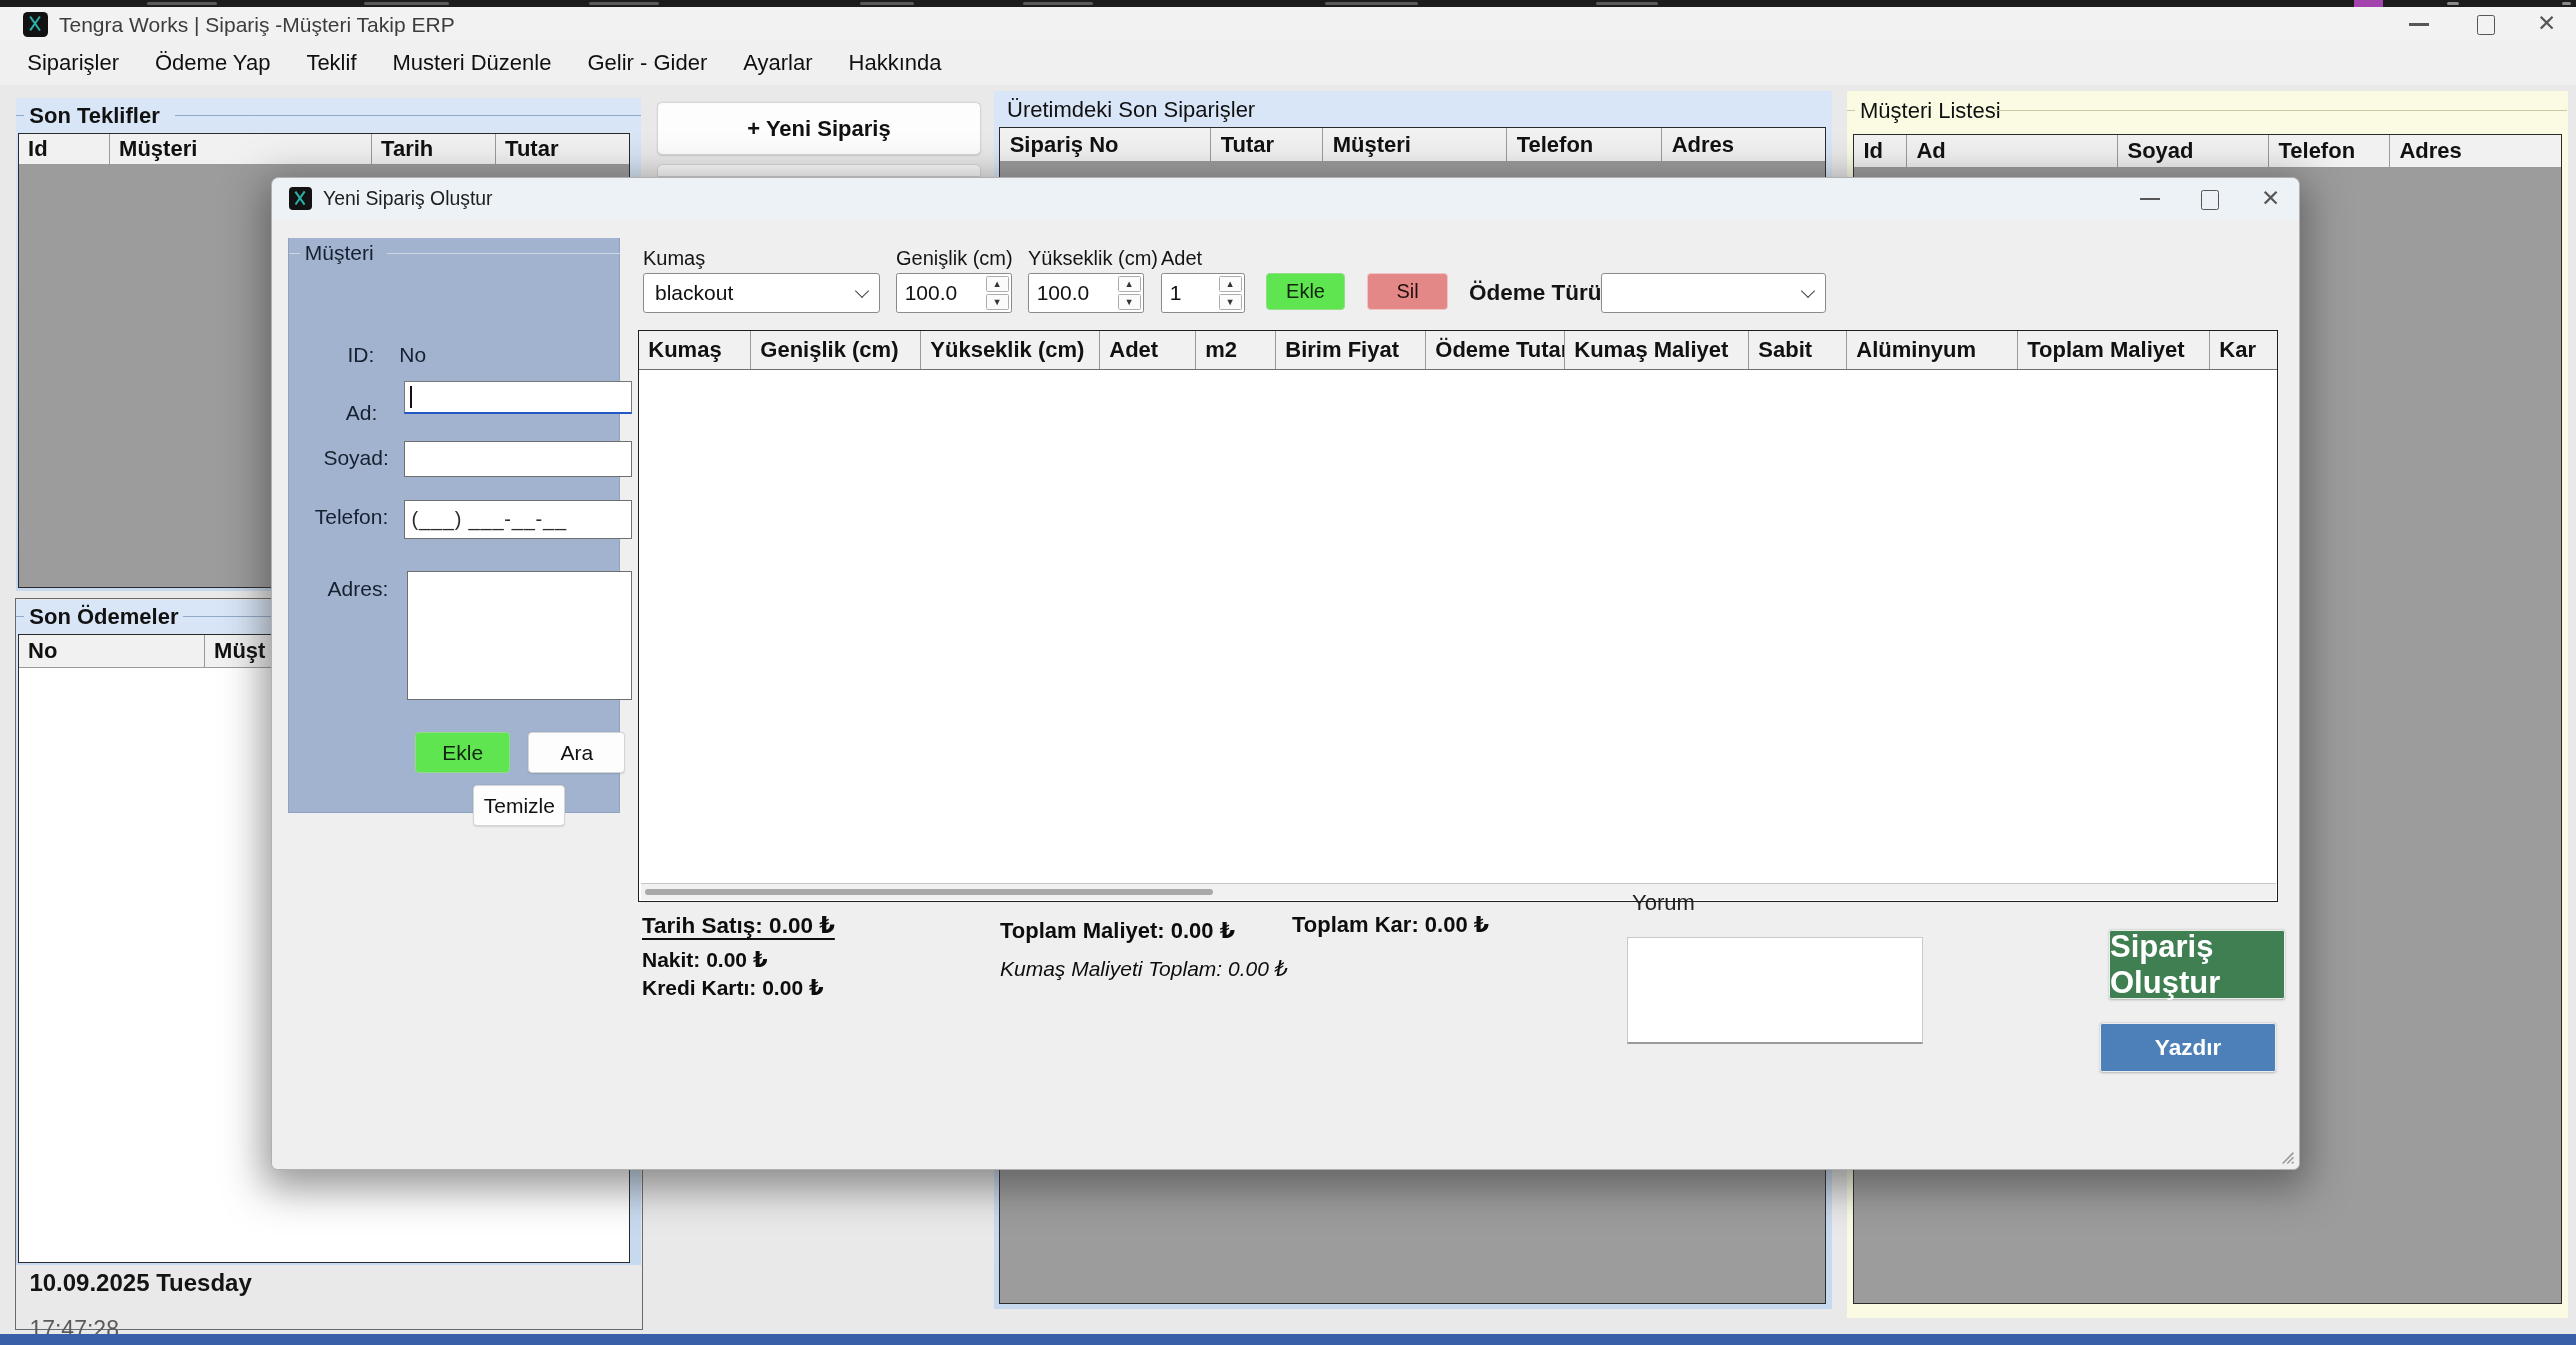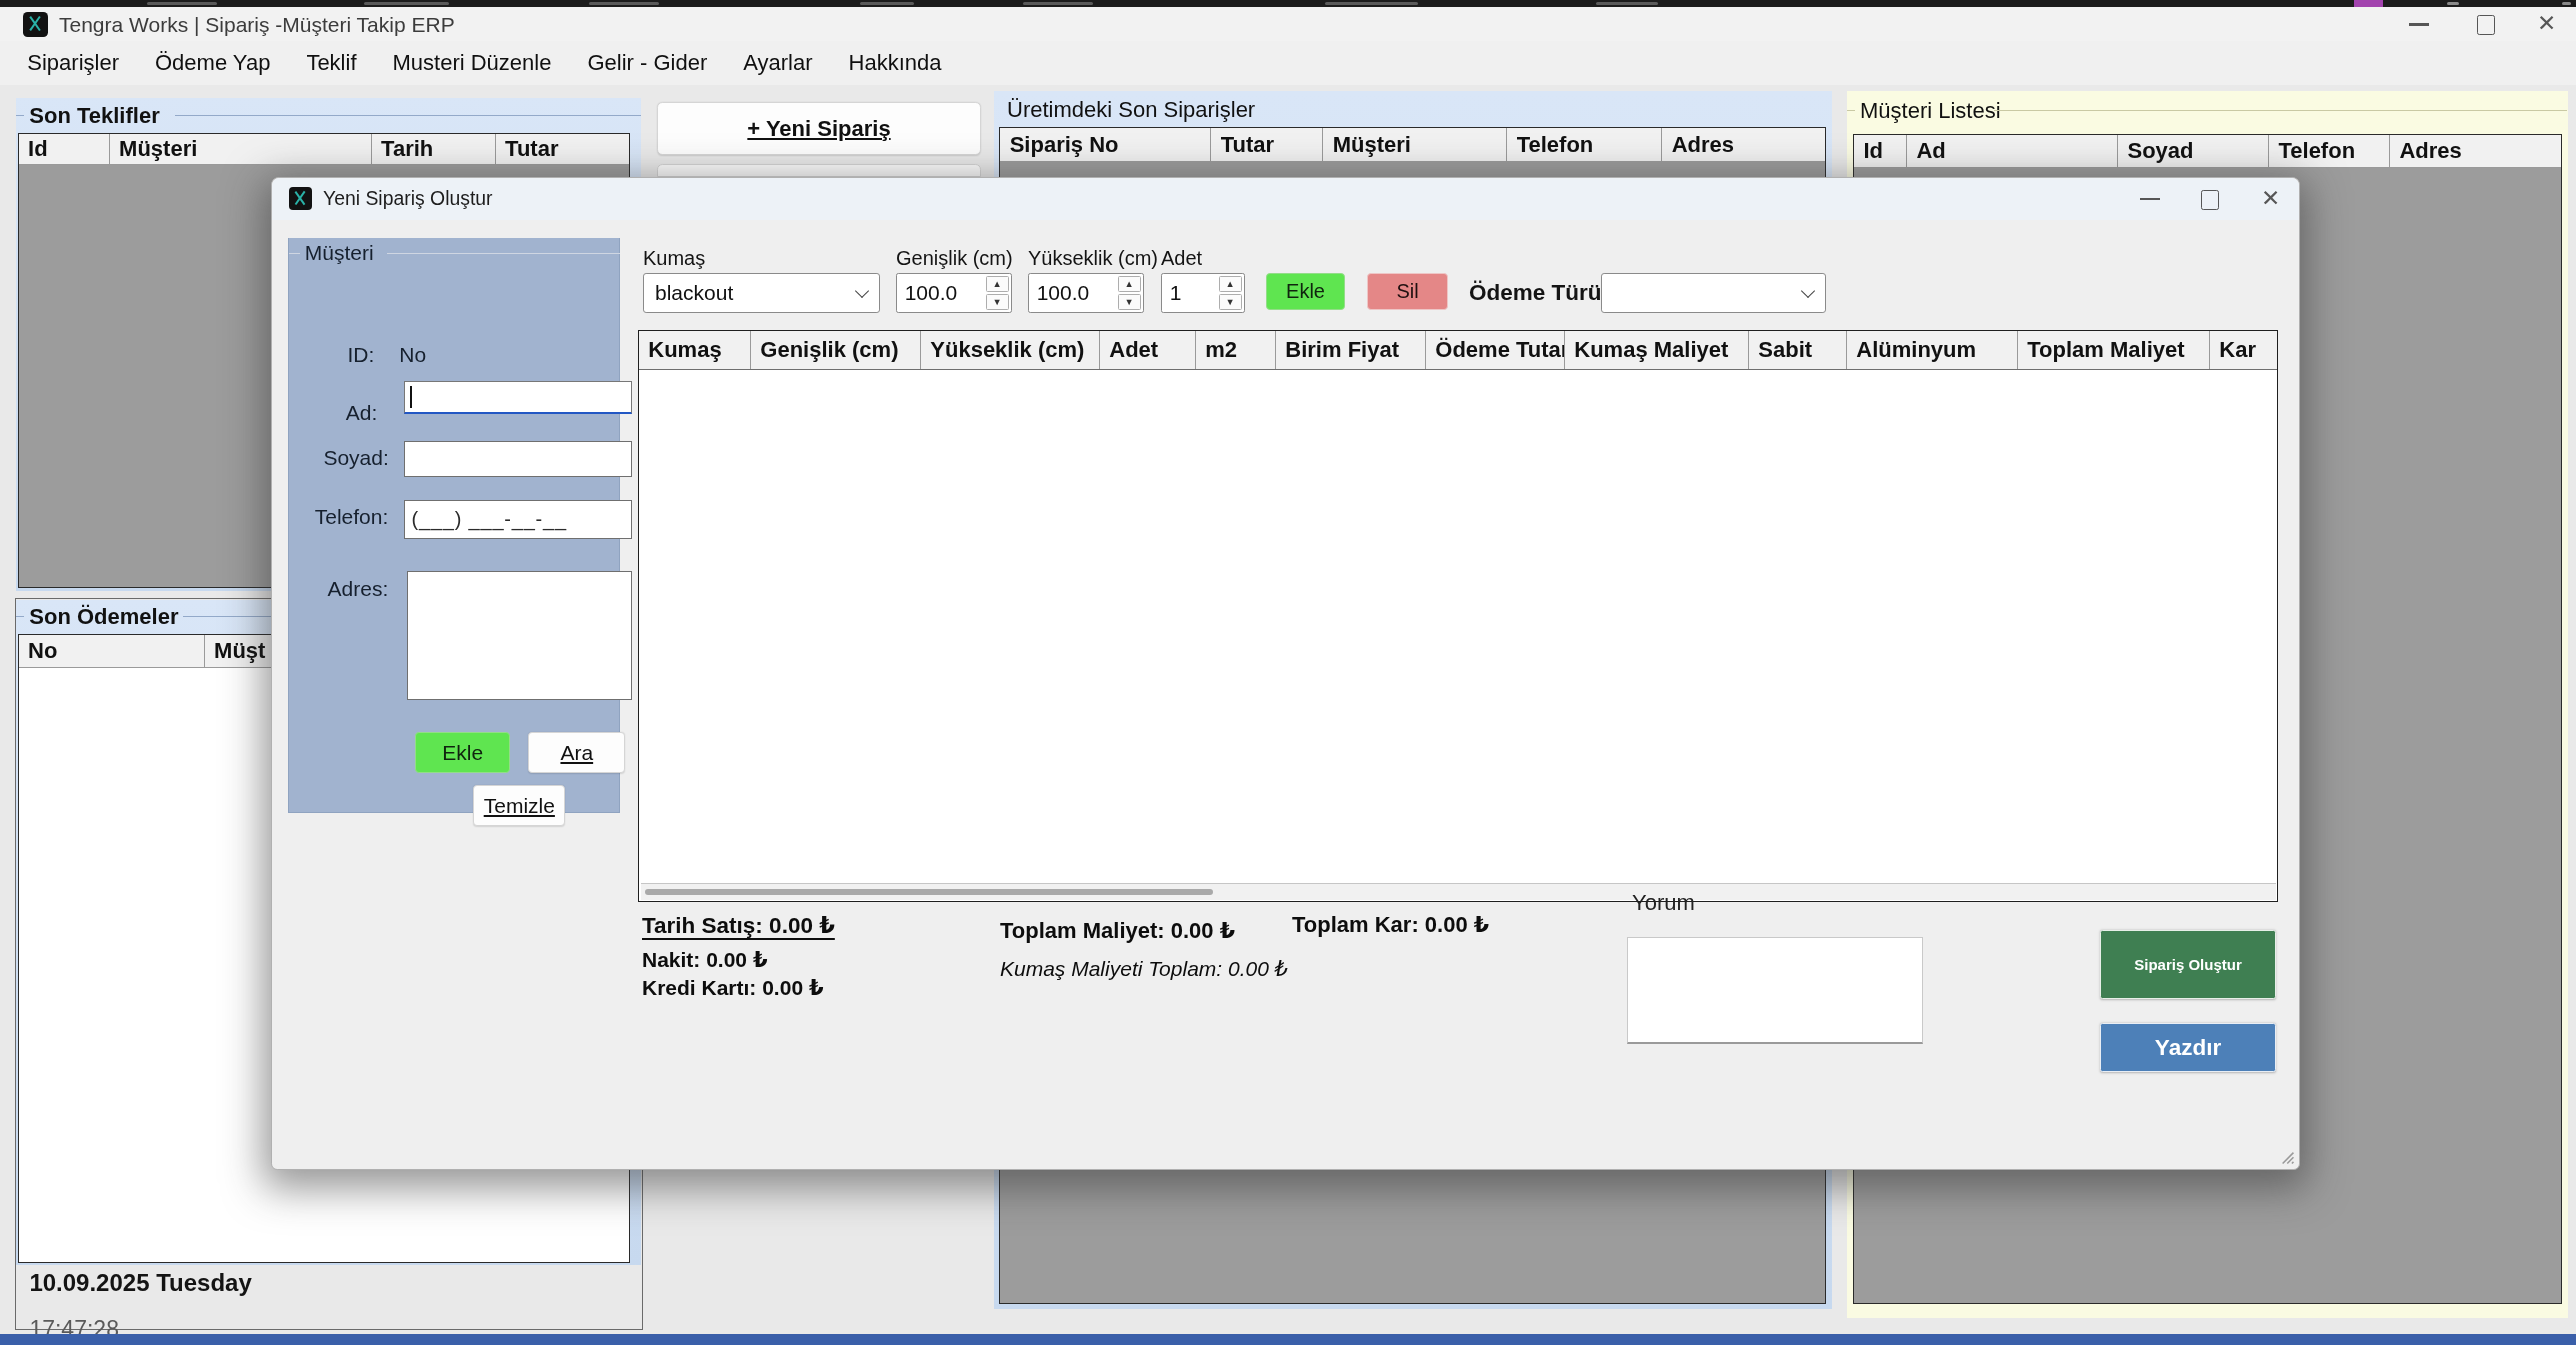"+ Yeni Sipariş" .white-btn { text-decoration: underline -> none }
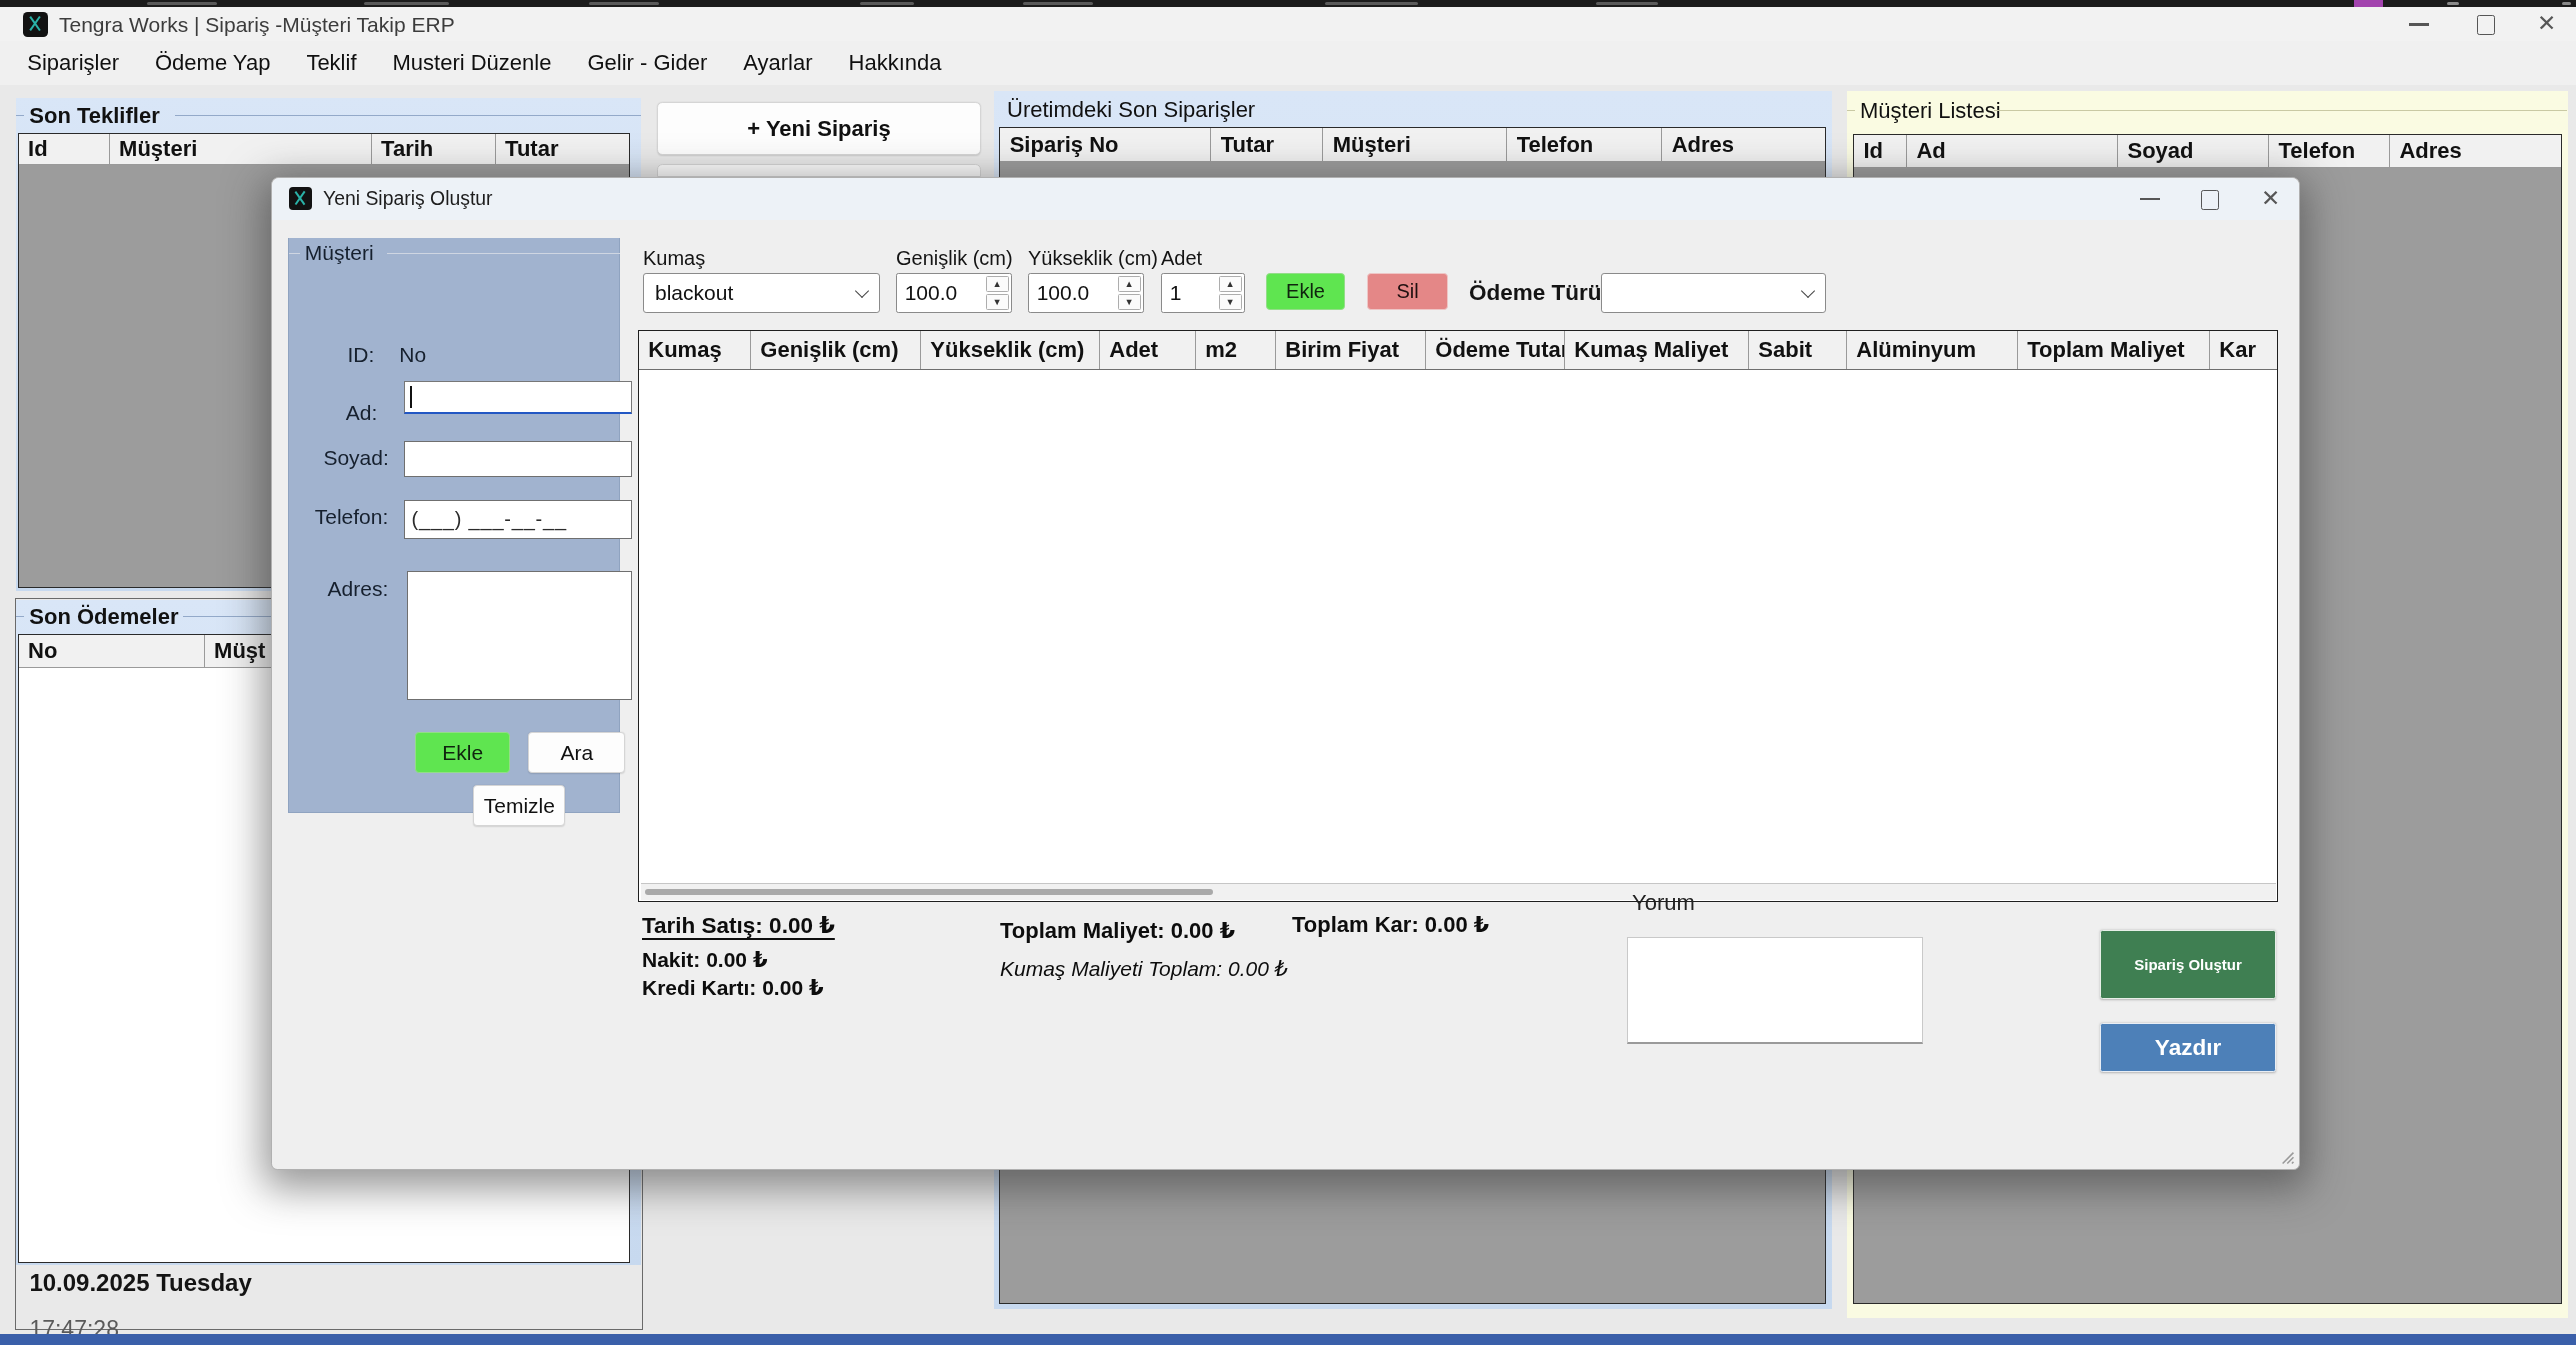"Sipariş Oluştur" .big-green { font-size: 15px -> 31px; margin-left: none -> 9px }
